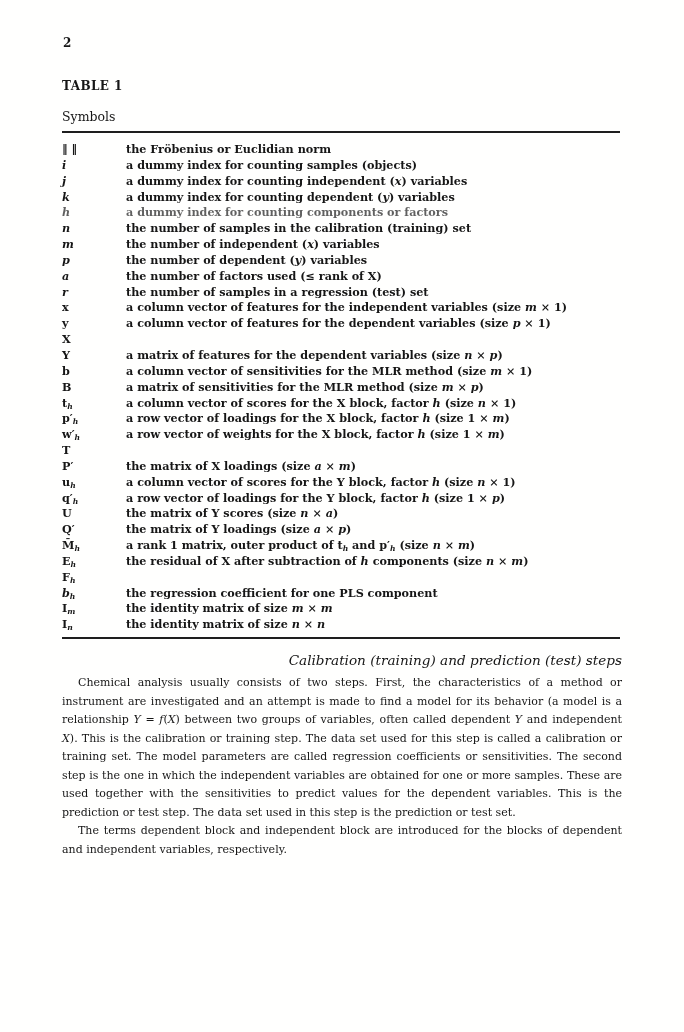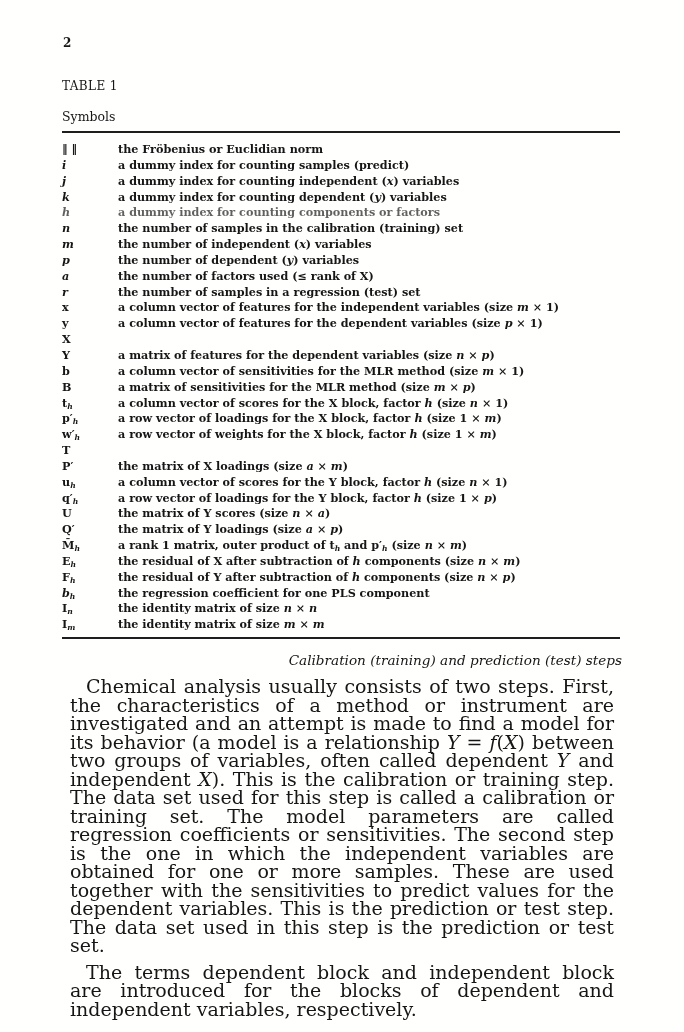"TABLE 1" .table-label { font-weight: normal -> bold }
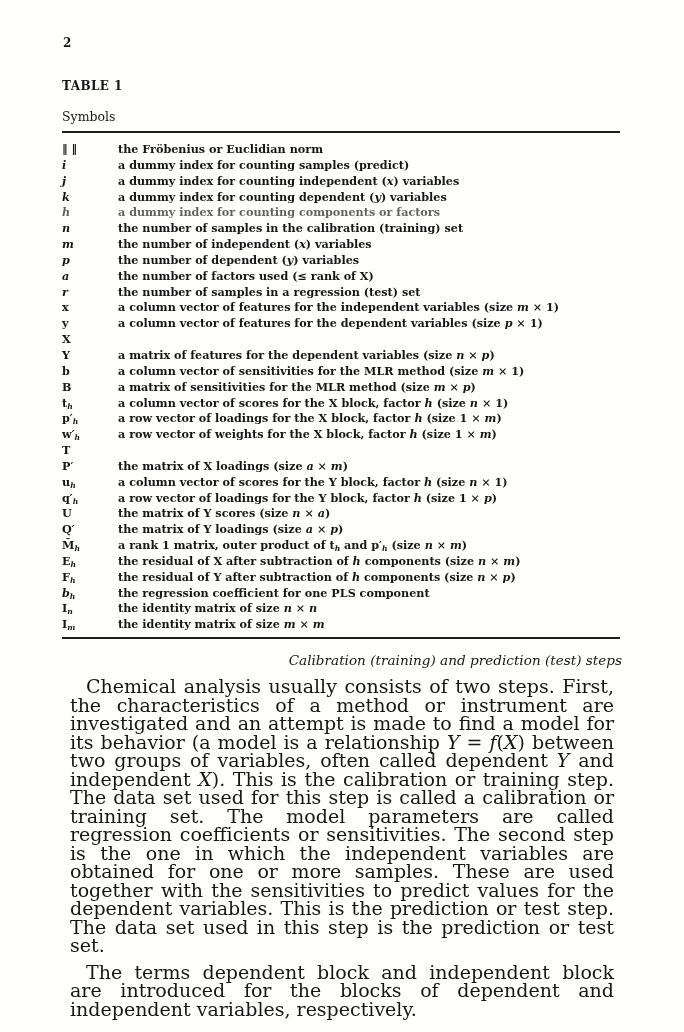"the Fröbenius or Euclidian norm" .trow .def { margin-left: none -> 8px }
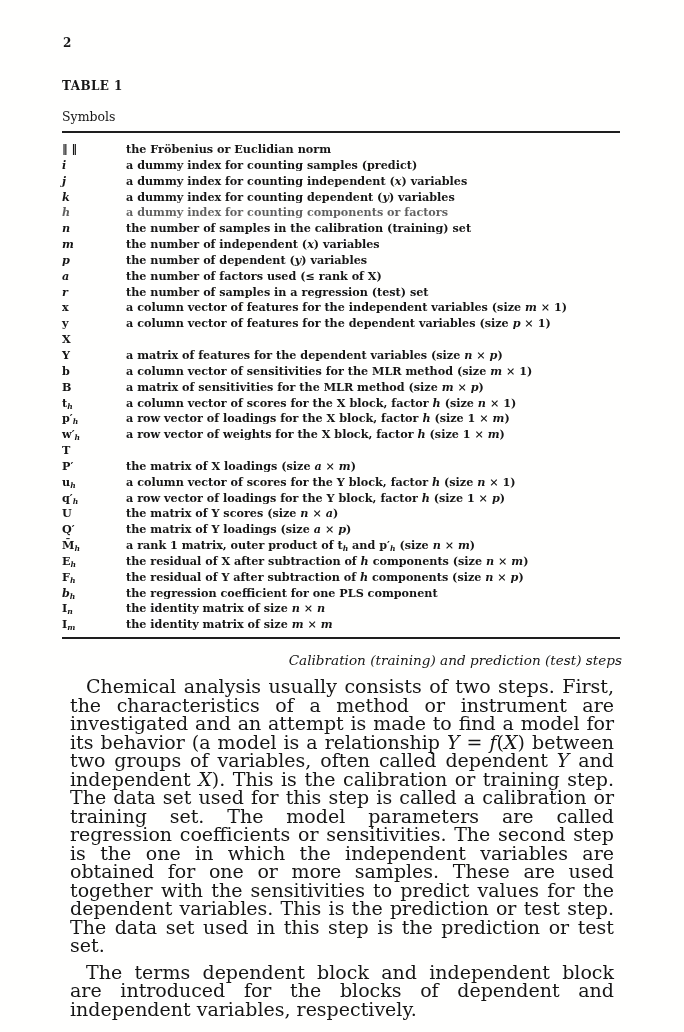"a dummy index for counting samples" span.def { text: predict -> objects }
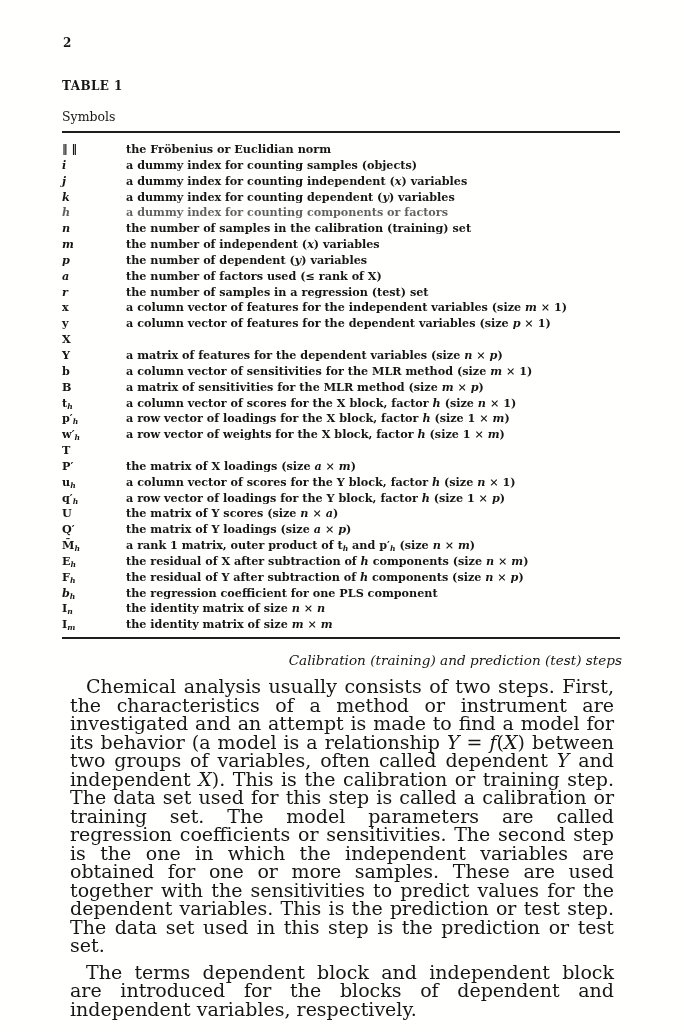"the residual of Y after" span.def { html: <span>the residual of <b>Y</b> after subtraction of <i>h</i> components (size <i>n</i> × <i>p</i>)</span> -> none }
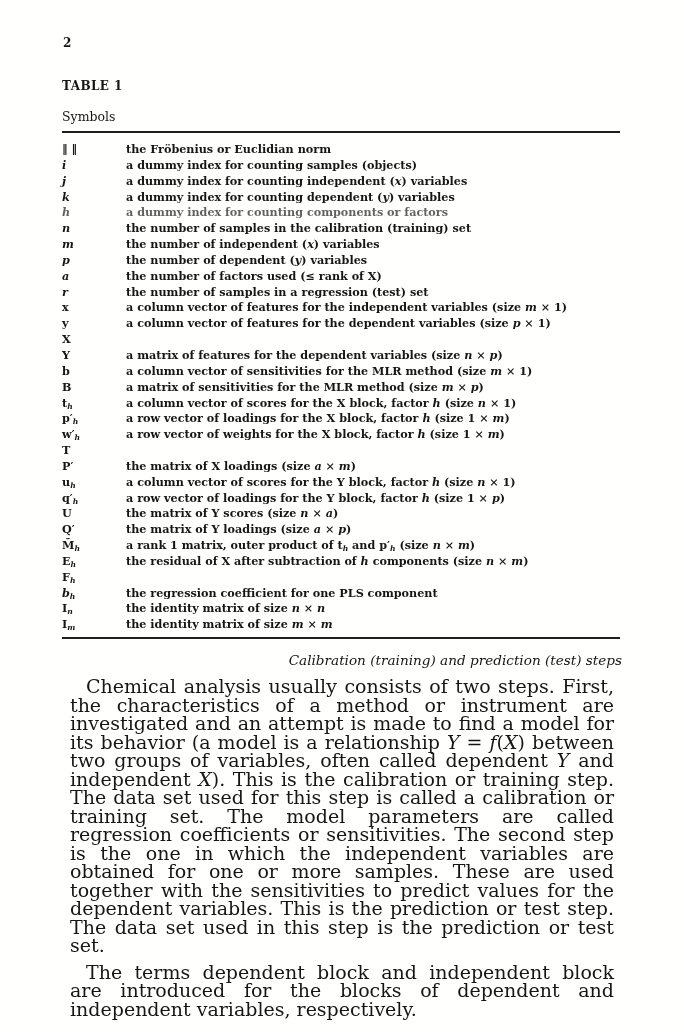"In" div.trow { order: before "Im" -> after "Im" }
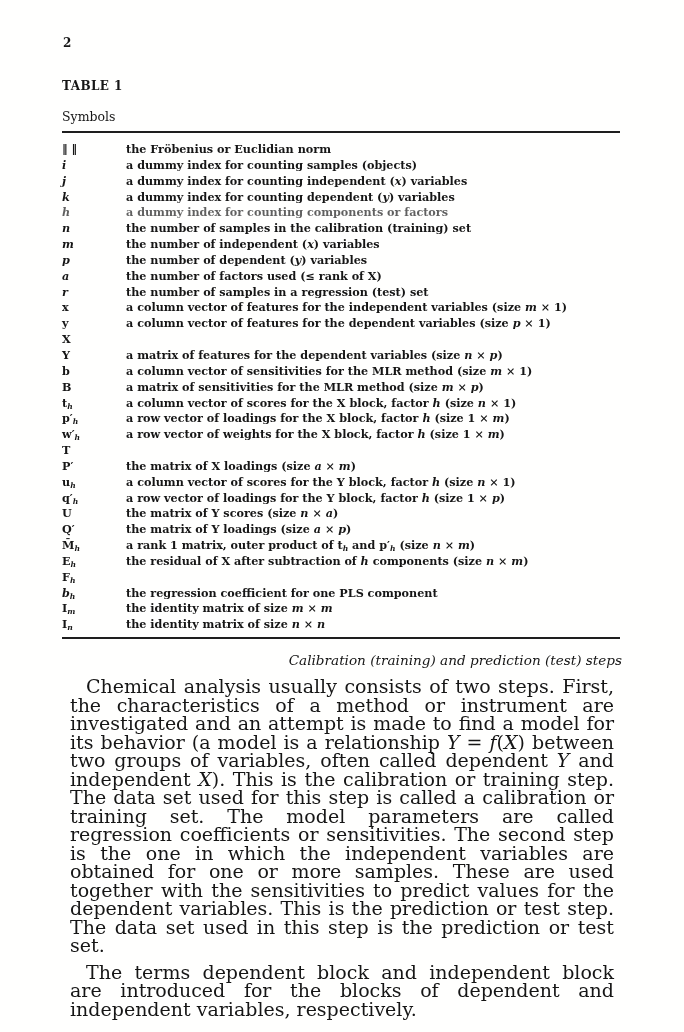"Chemical analysis usually consists of" .para { font-size: 19px -> 11px; margin: 8px -> 0 }
